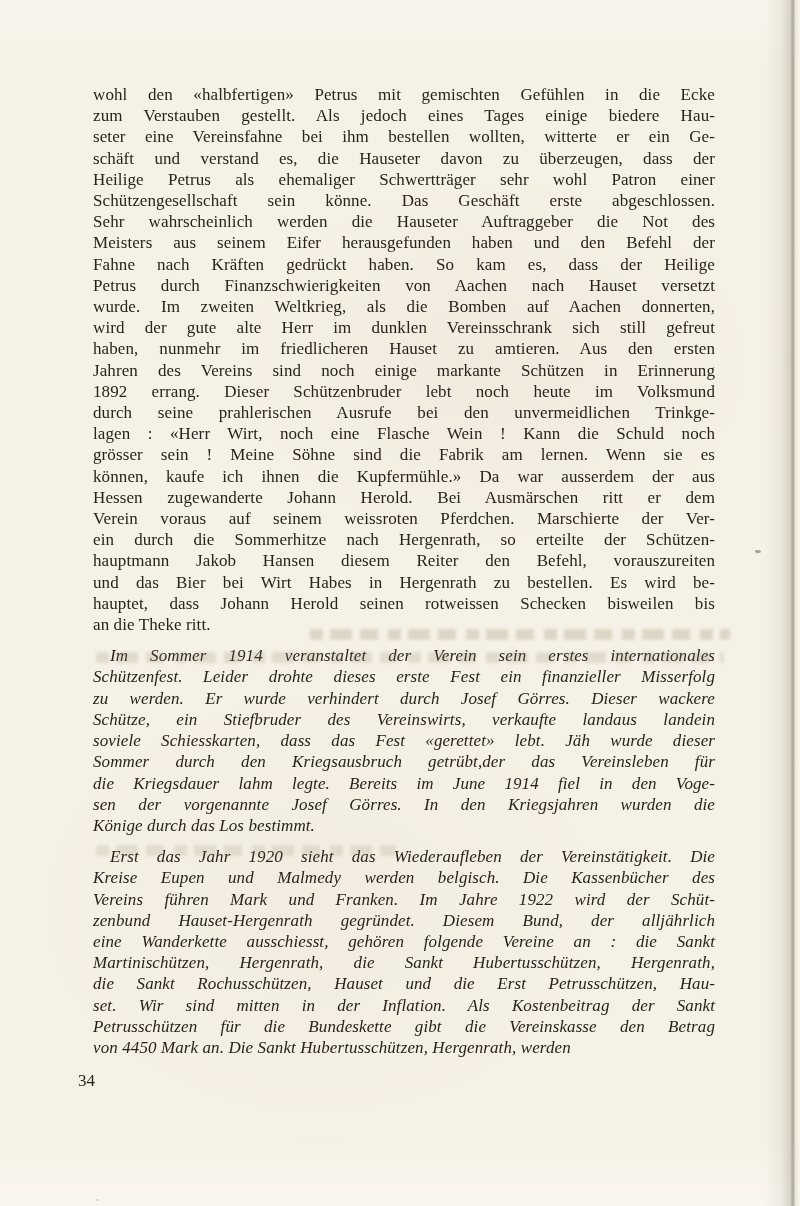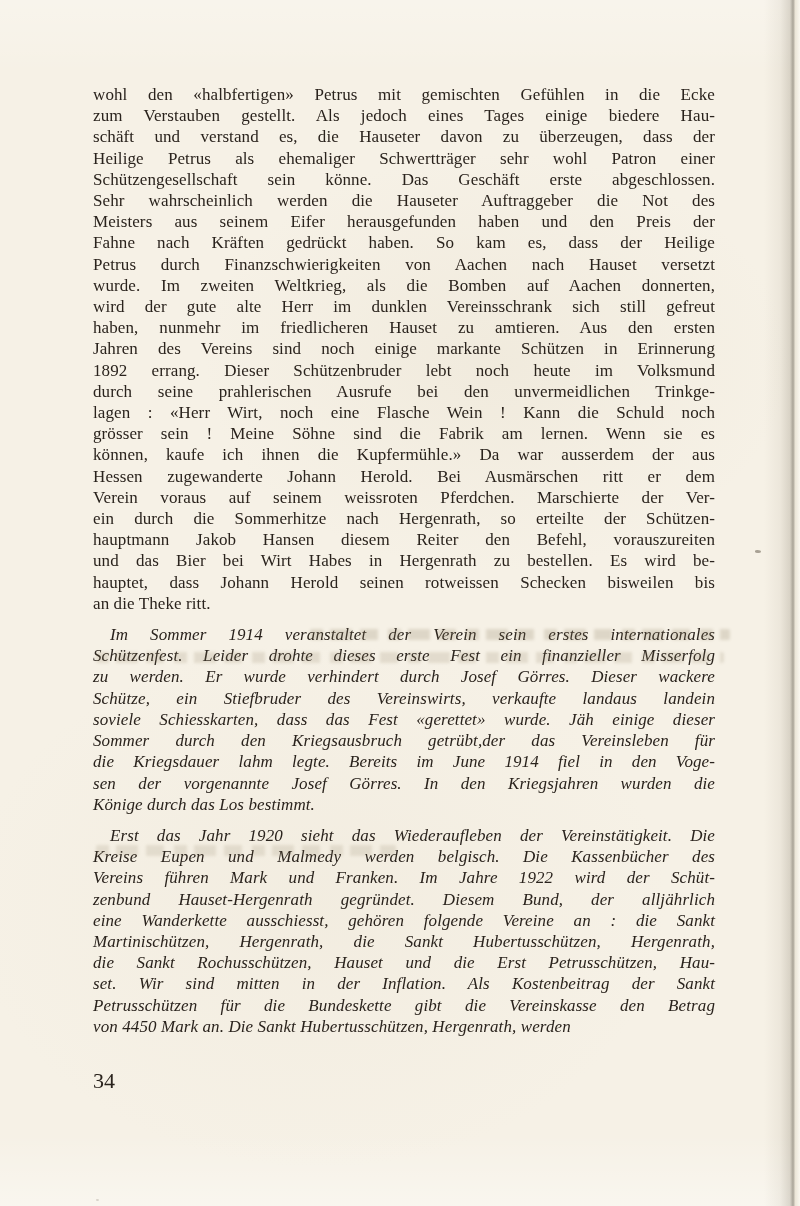"seter eine Vereinsfahne bei ihm" div.line { html: none -> <div>seter eine Vereinsfahne bei ihm bestellen wollten, witterte er ein Ge-</div> }
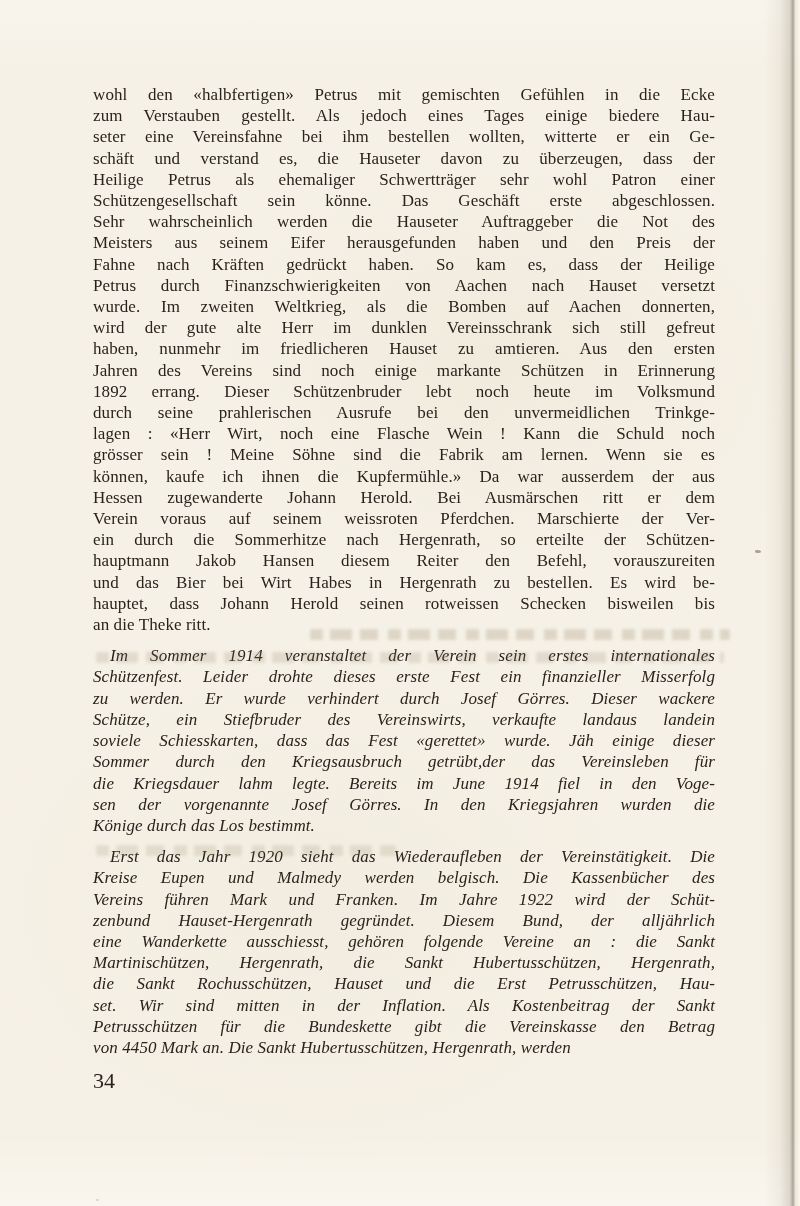"Meisters aus seinem Eifer herausgefunden" div.line { text: Preis -> Befehl }
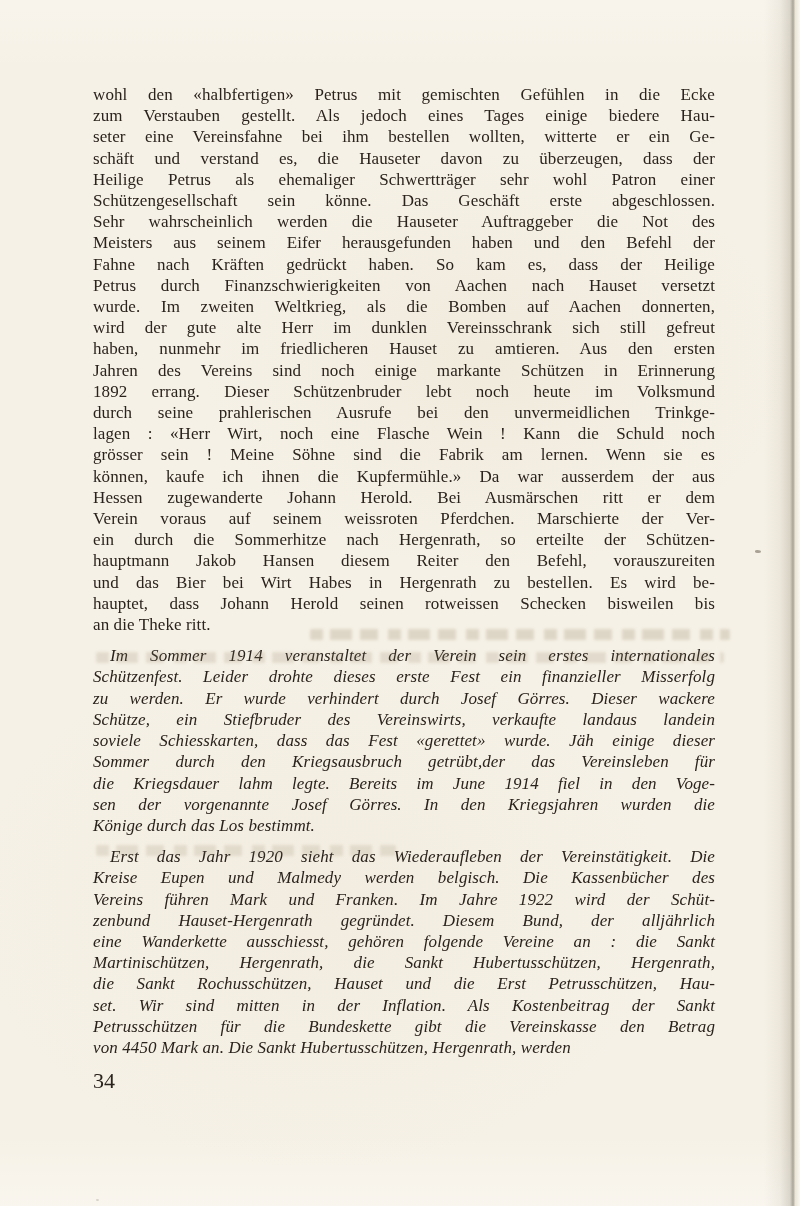"soviele Schiesskarten, dass das Fest" div.line { text: wurde. Jäh einige -> lebt. Jäh wurde }
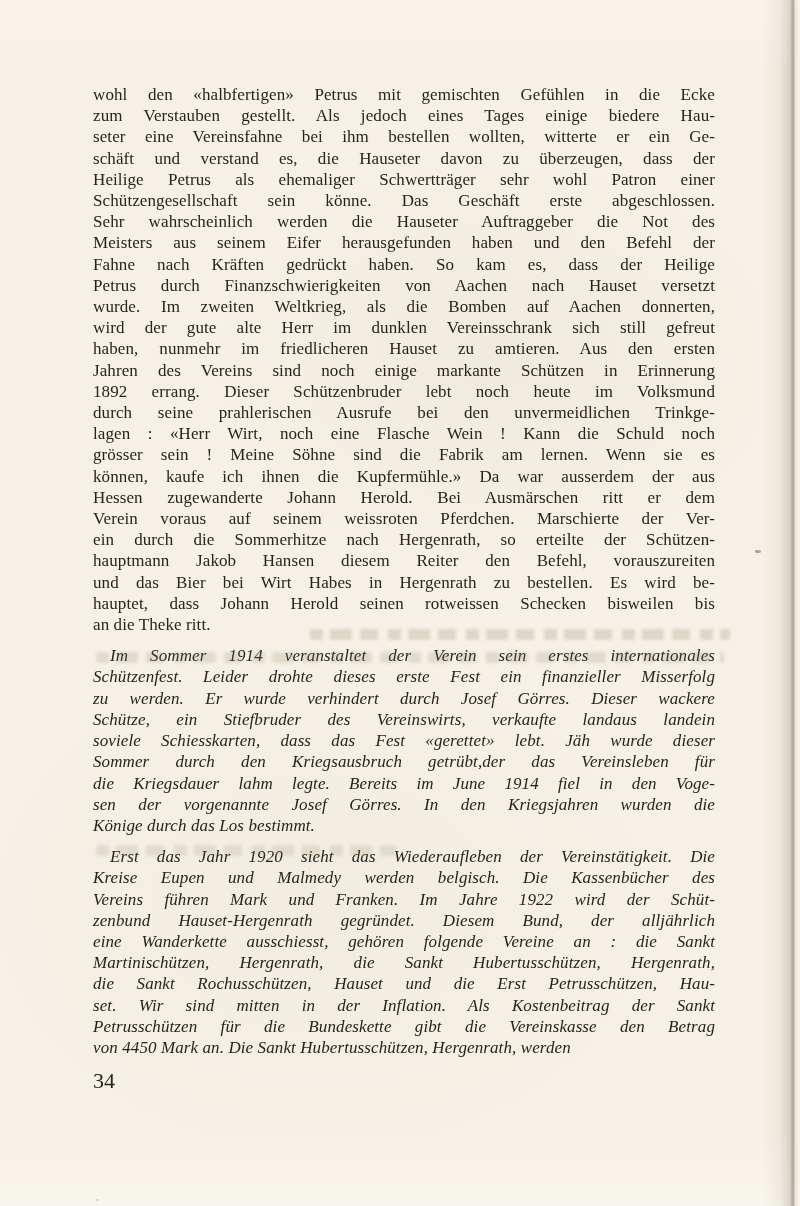"34" .page-number { font-size: 22px -> 17px; left: 93px -> 78px }
